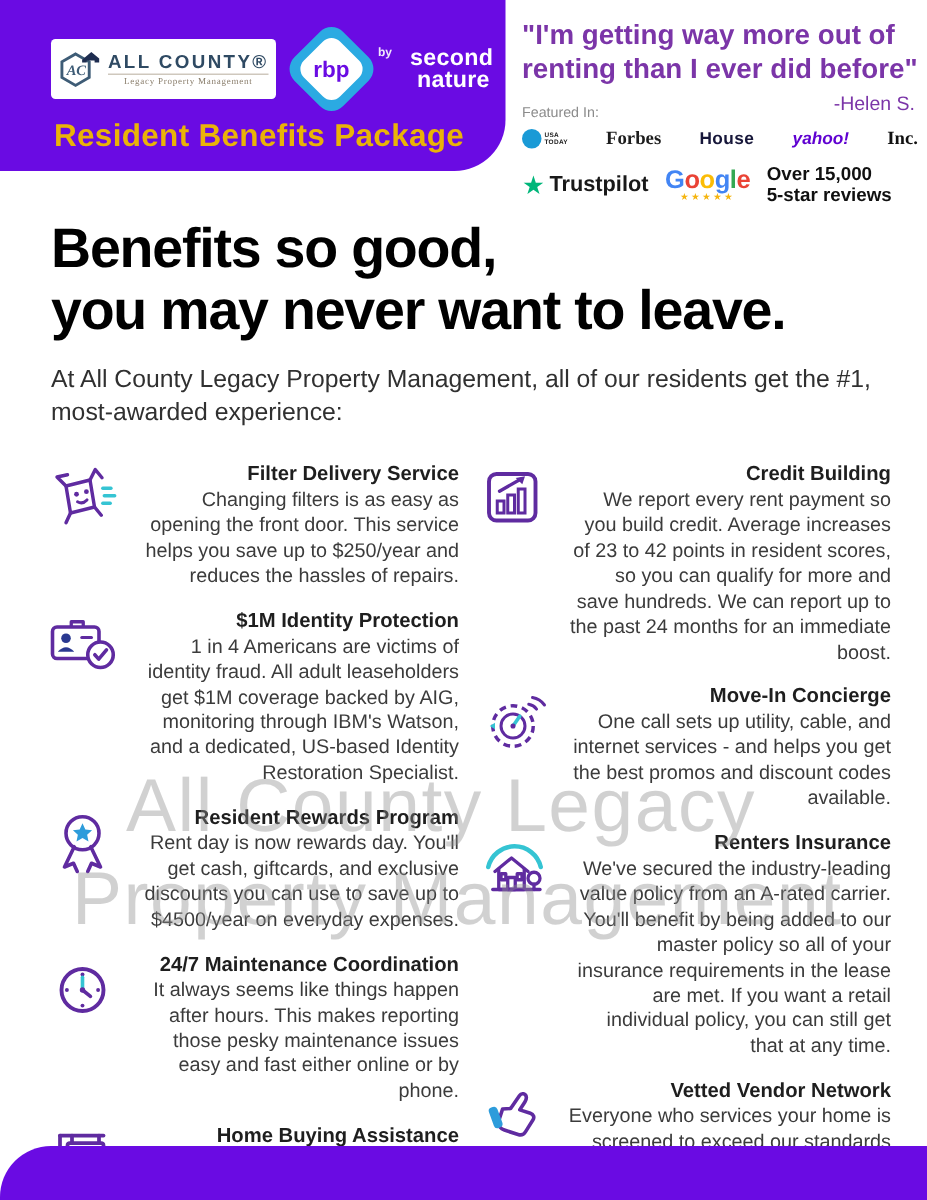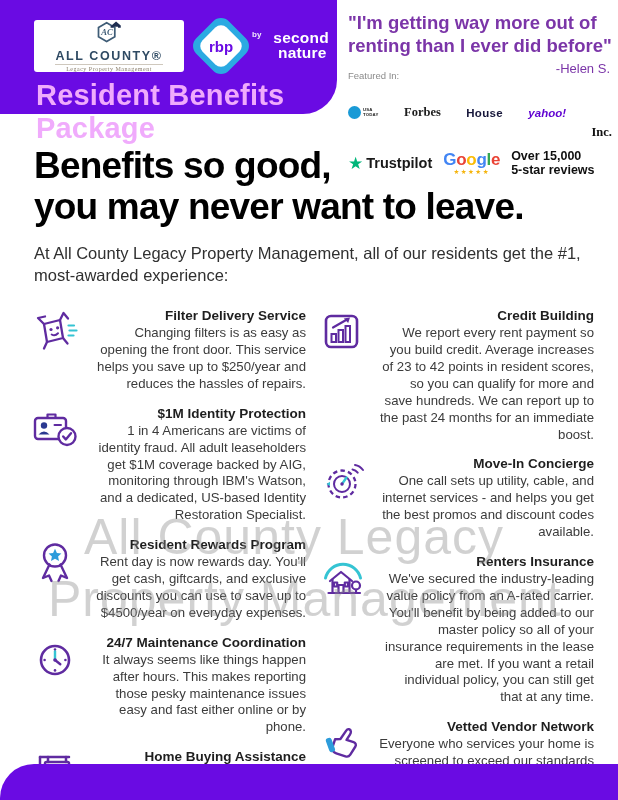"AC" .ac-box { flex-direction: column -> none; height: 52px -> 40px }
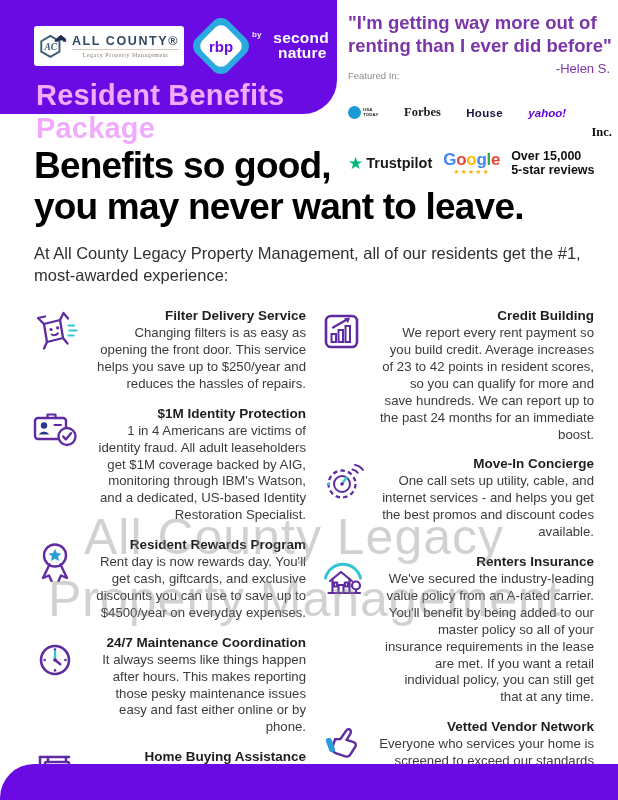"Resident Benefits Package" .banner-title { color: #f0abfc -> #eab308; font-size: 29px -> 21px }
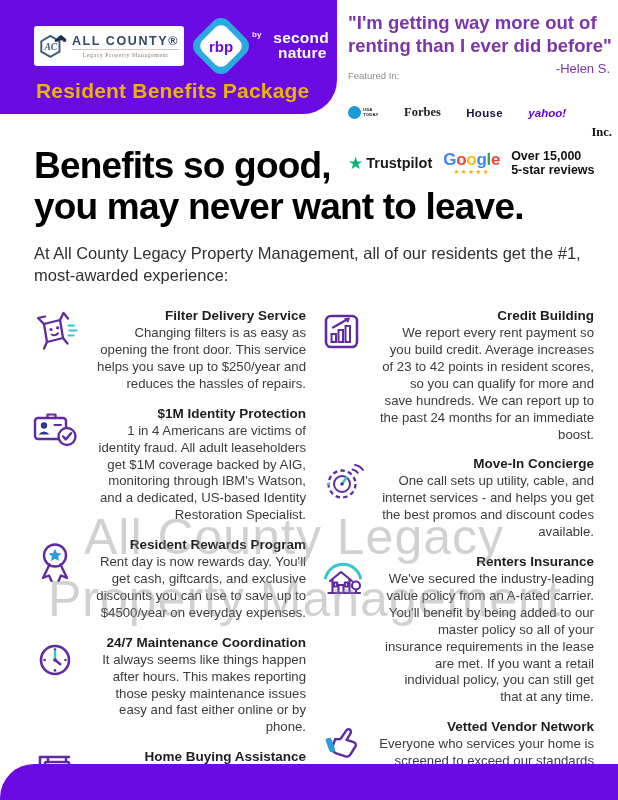"Inc." .press-inc { margin-top: 40px -> none }
